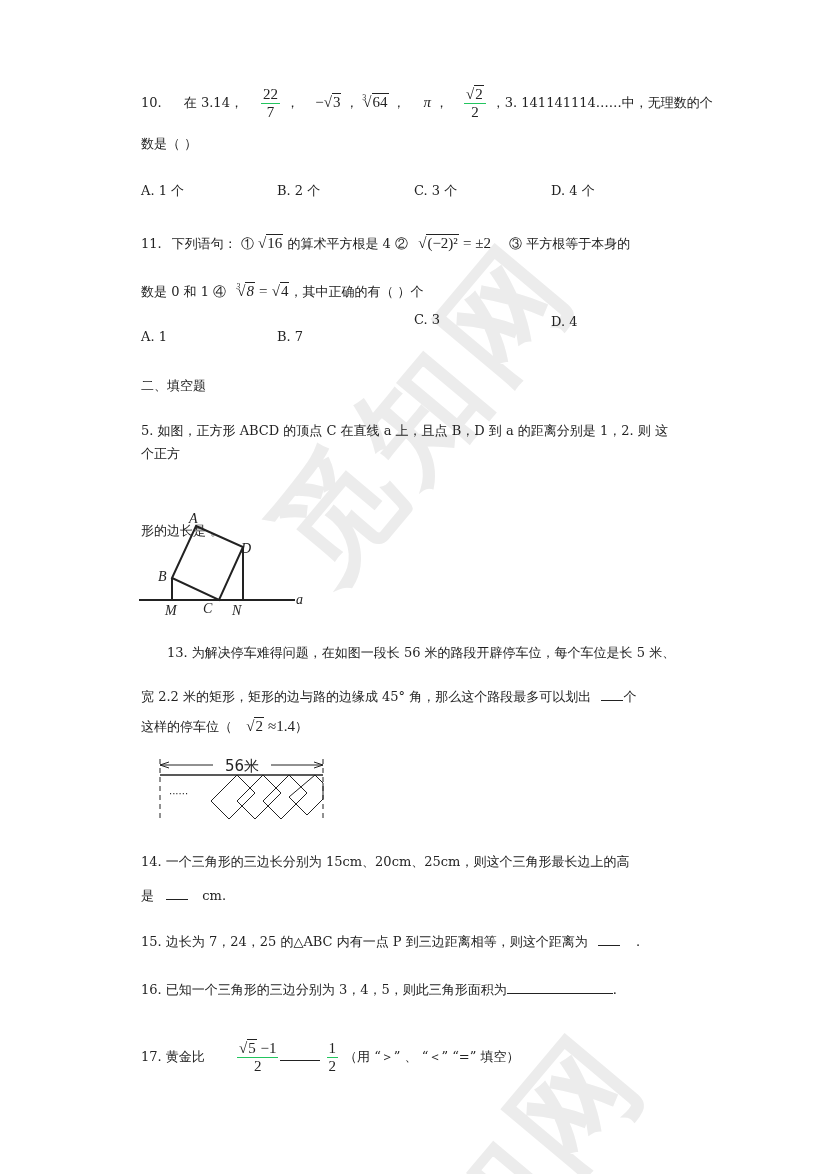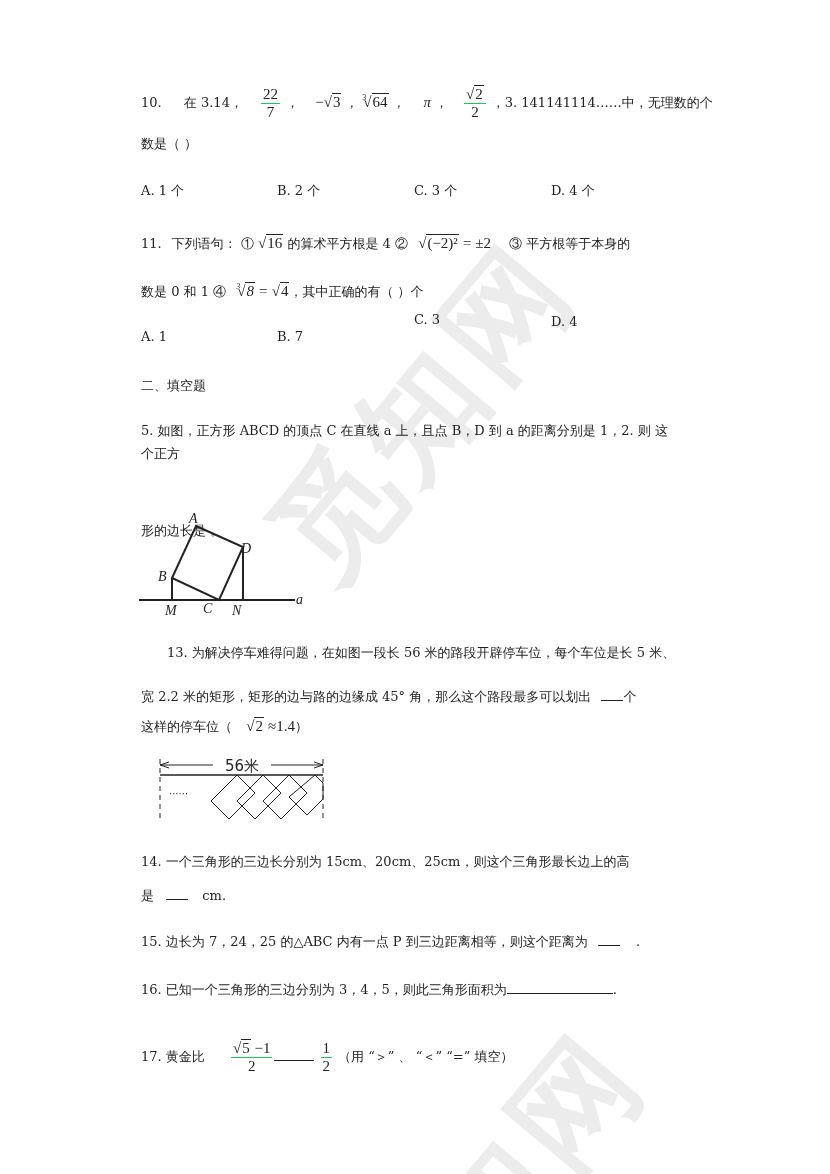"√5 −1" span.frac { margin-left: 22px -> 28px }
